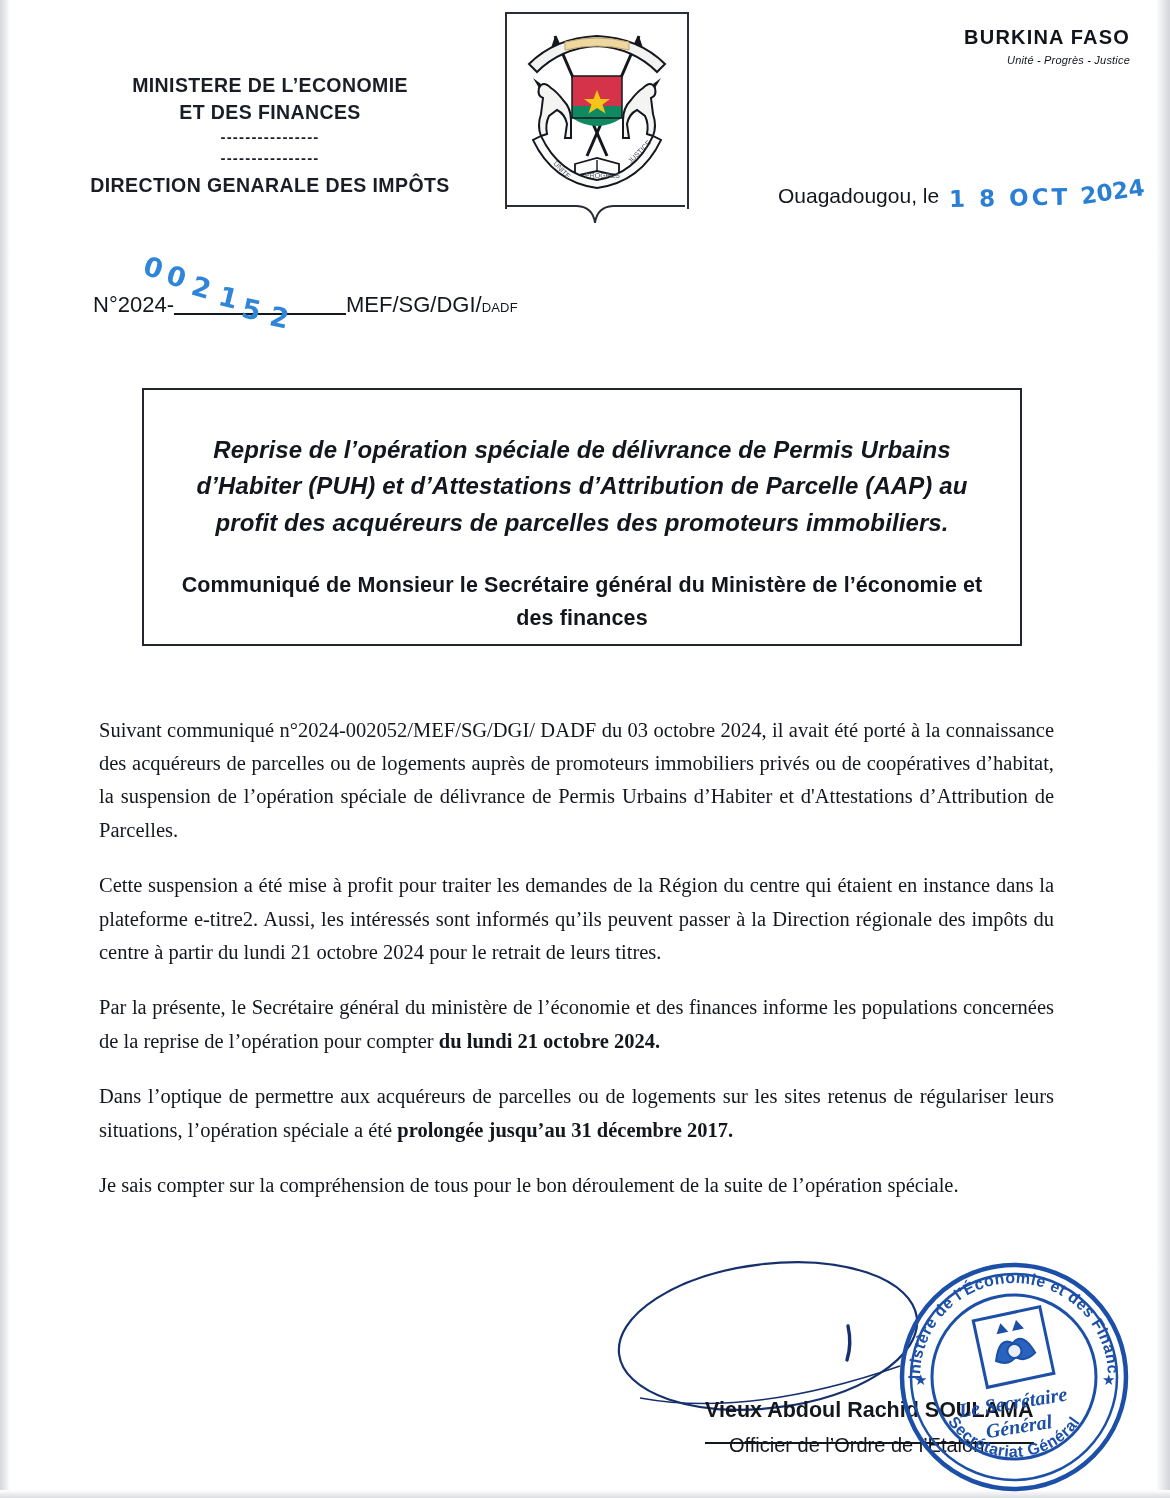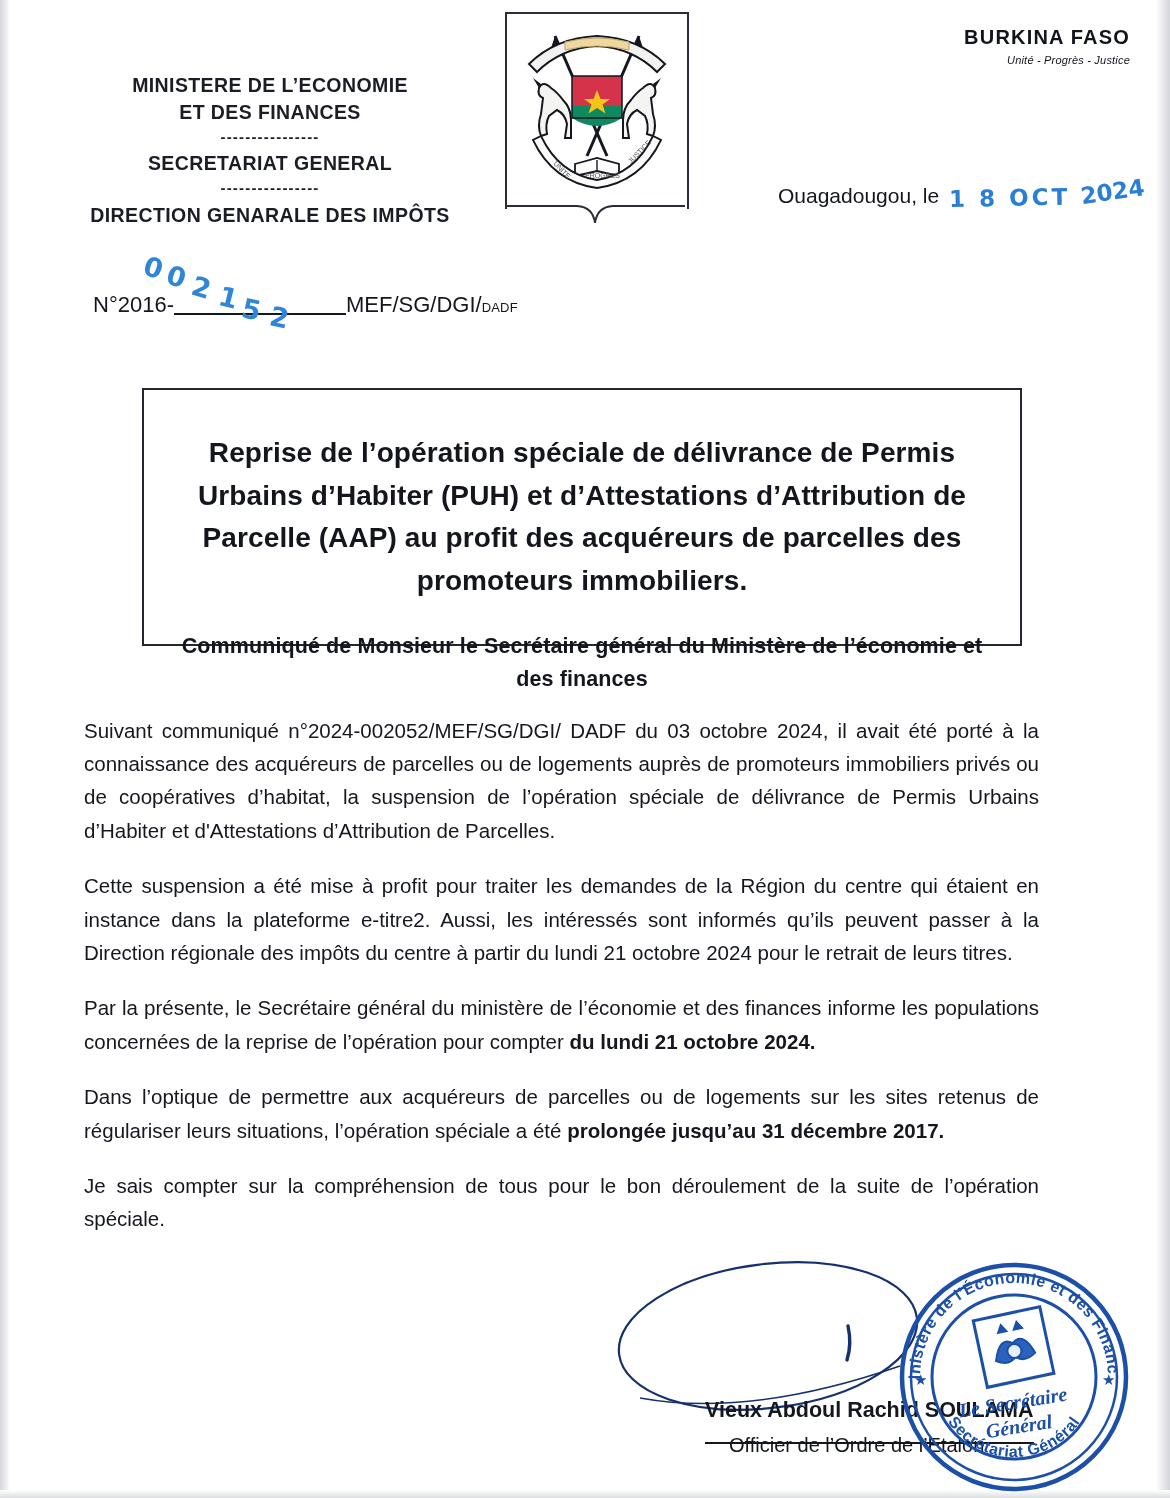"SECRETARIAT GENERAL" div.lh-line { html: <div>SECRETARIAT GENERAL</div> -> none }
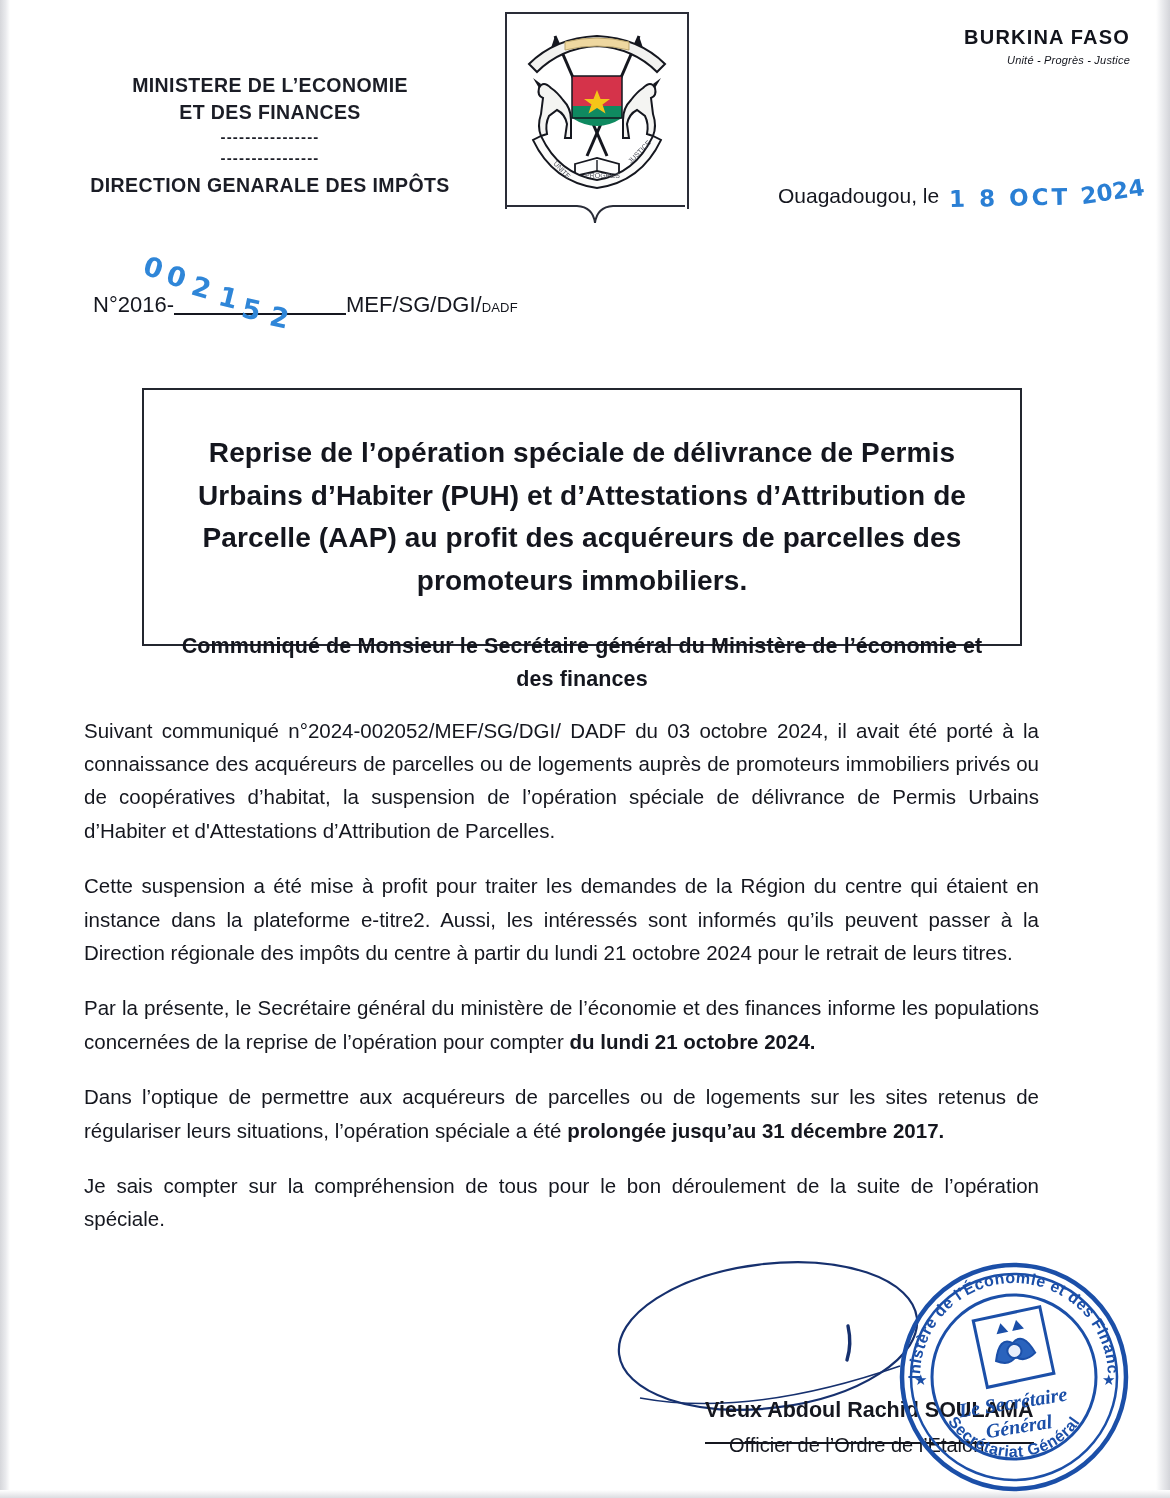"N°2016-" span { text: 2016- -> 2024- }
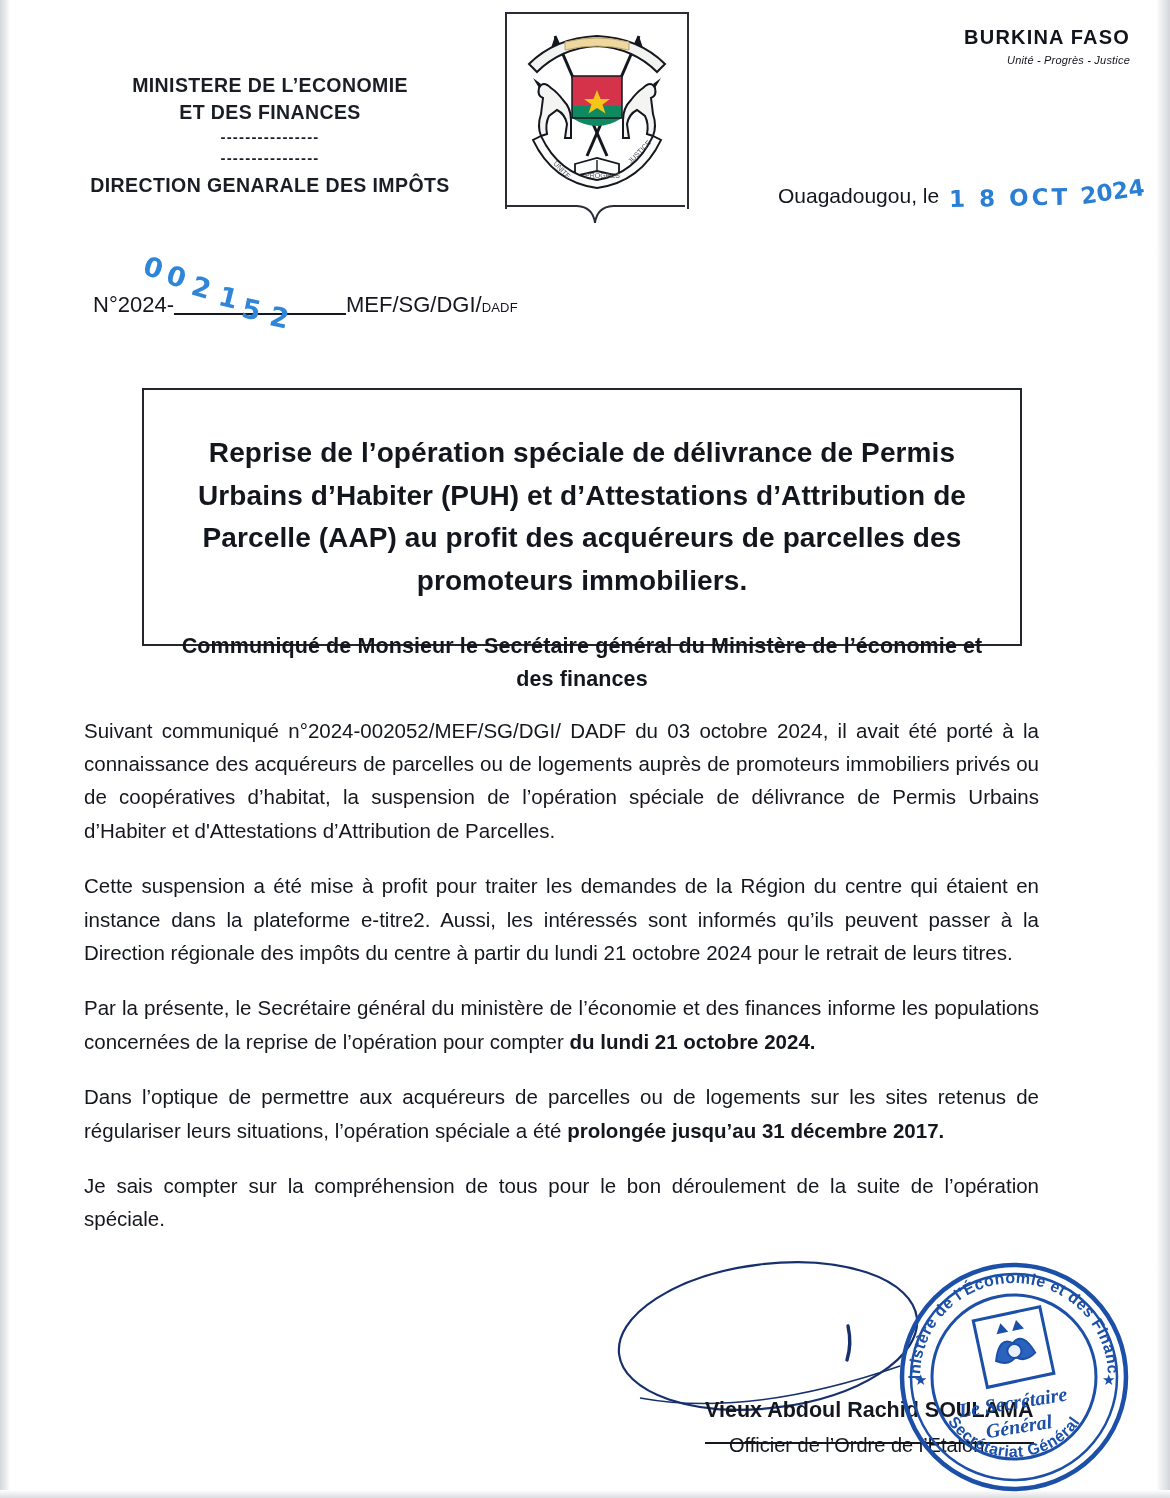"Reprise de l’opération spéciale de" .title-main { font-size: 28px -> 24px; font-style: none -> italic }
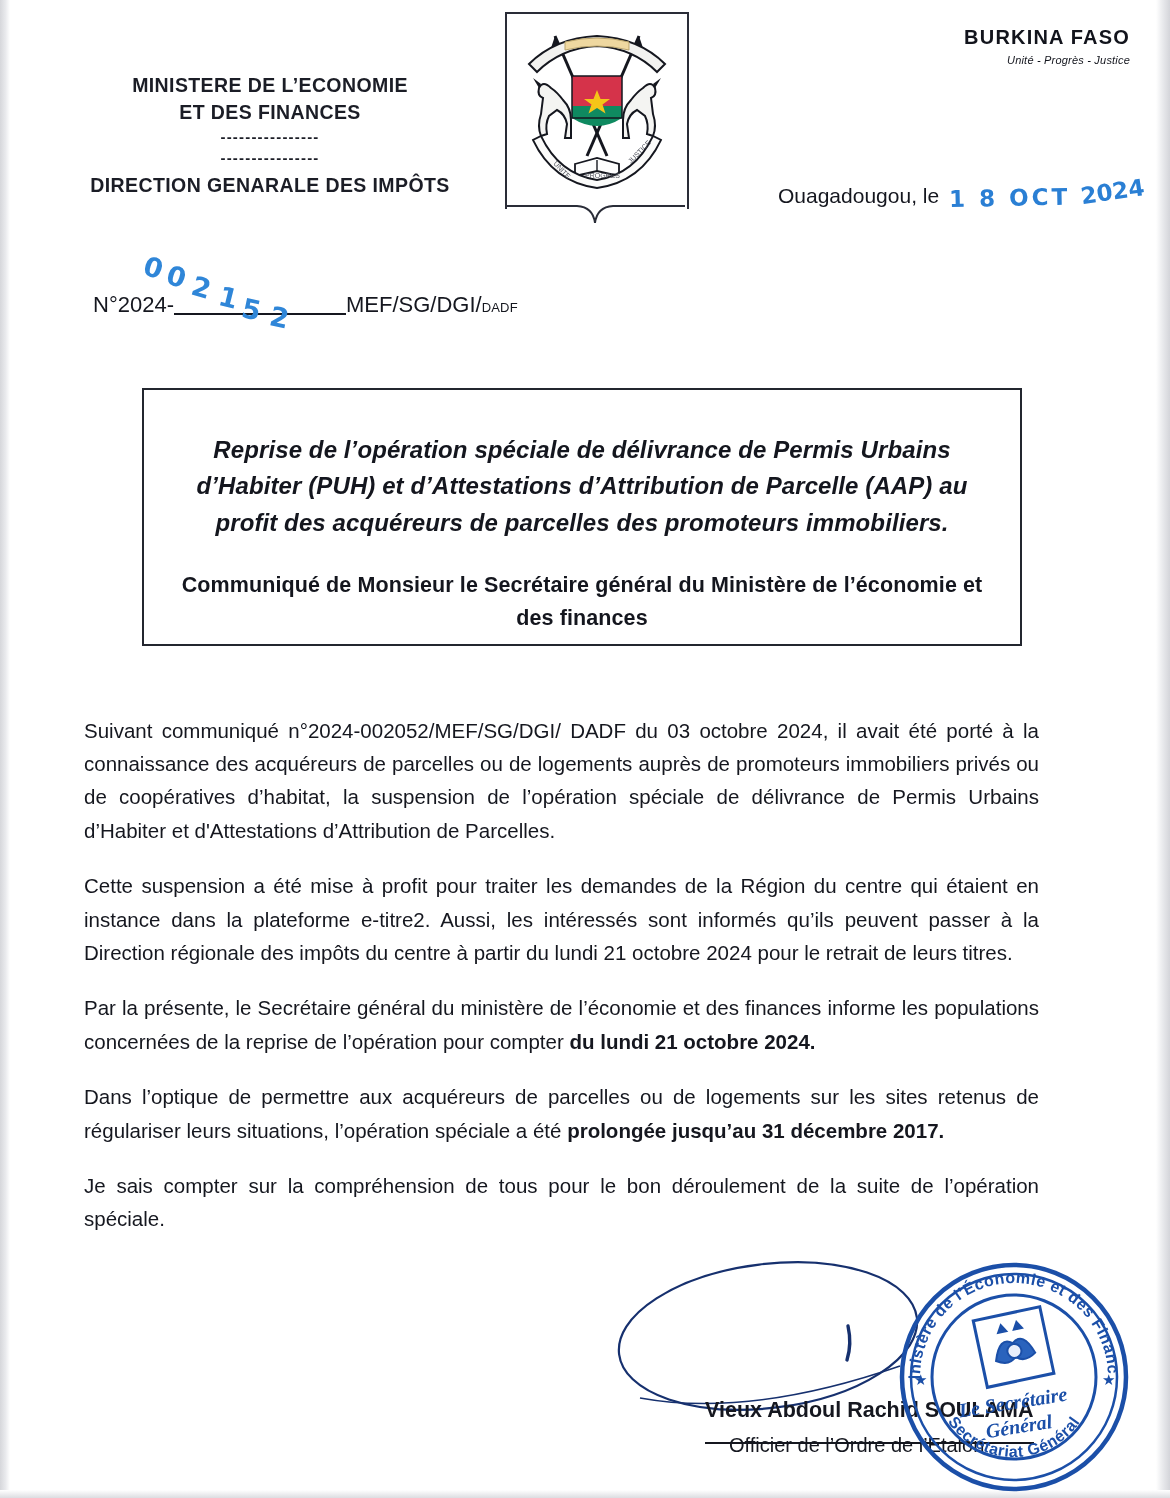"Suivant communiqué" .body-area { font-family: none -> Liberation Serif, serif; left: 84px -> 99px }
